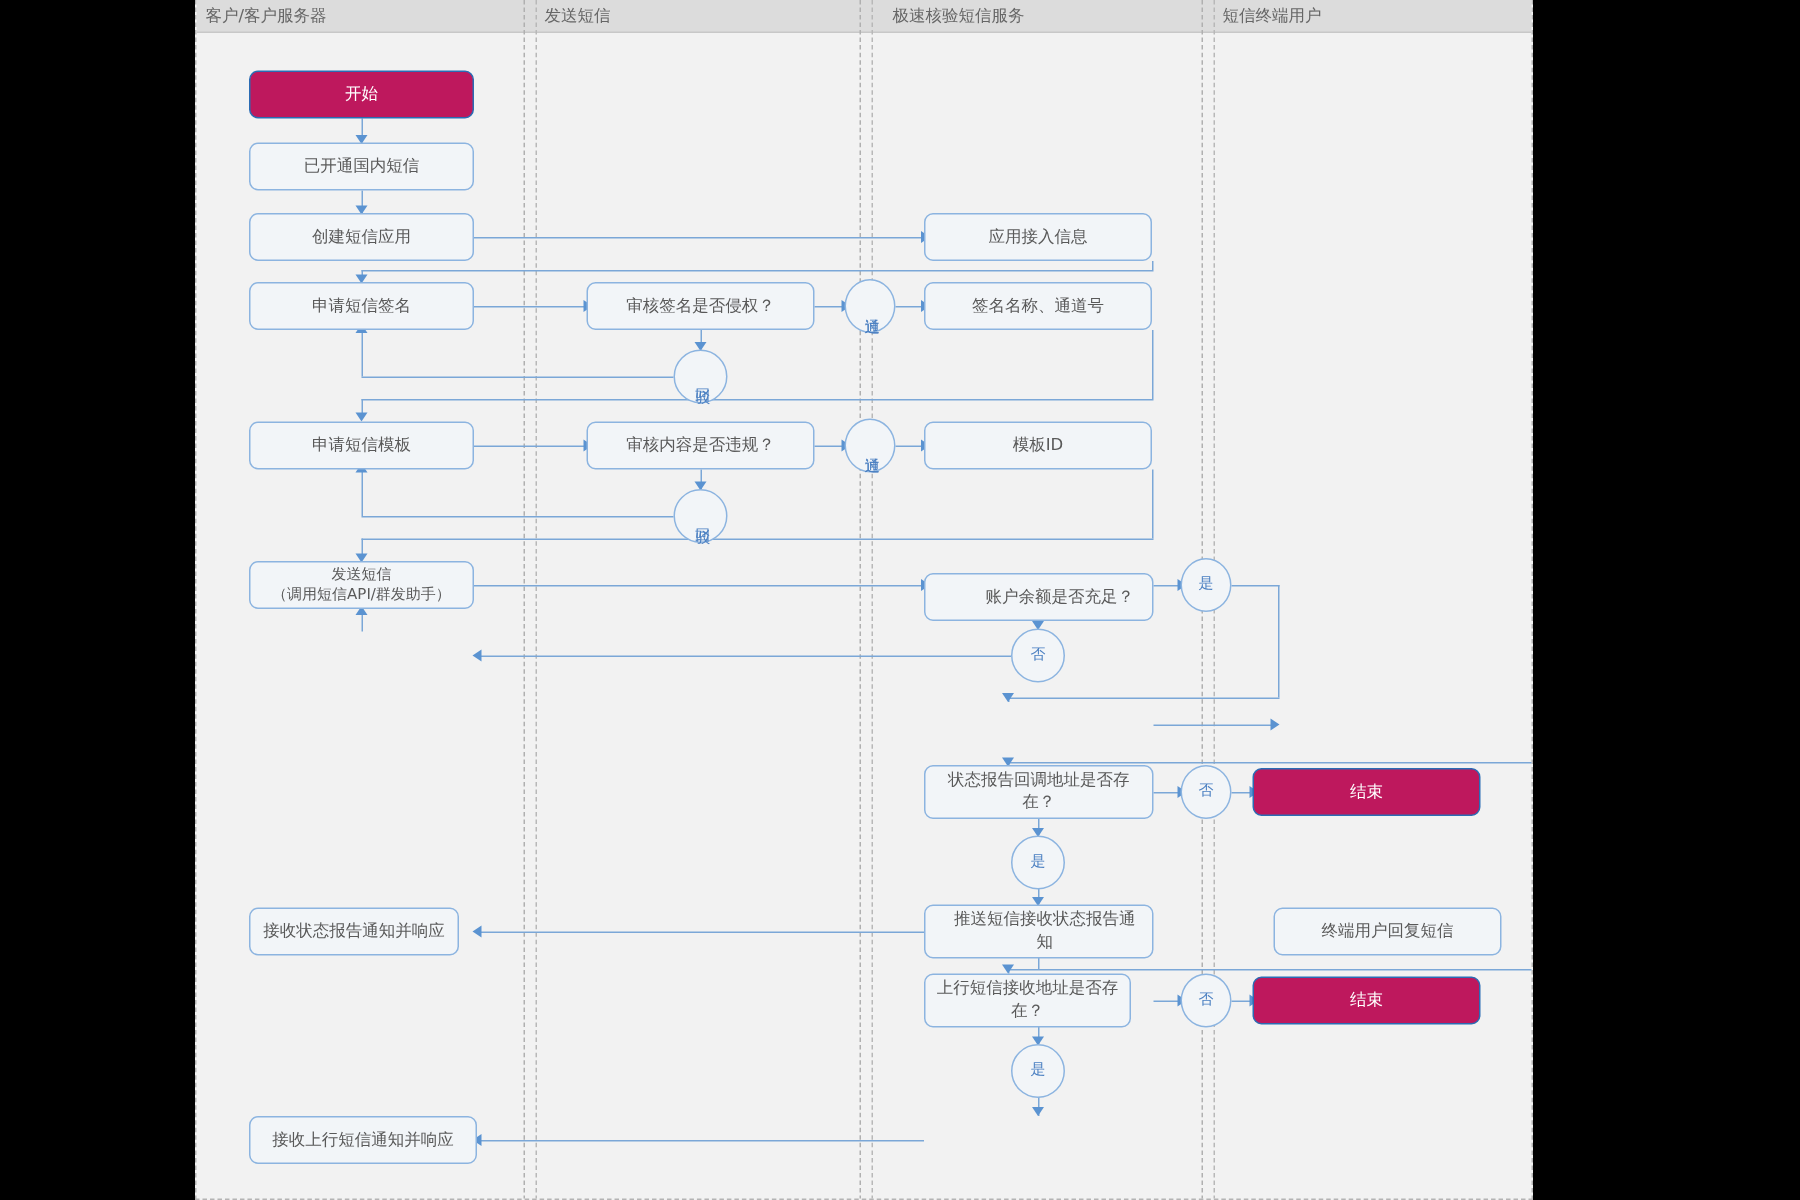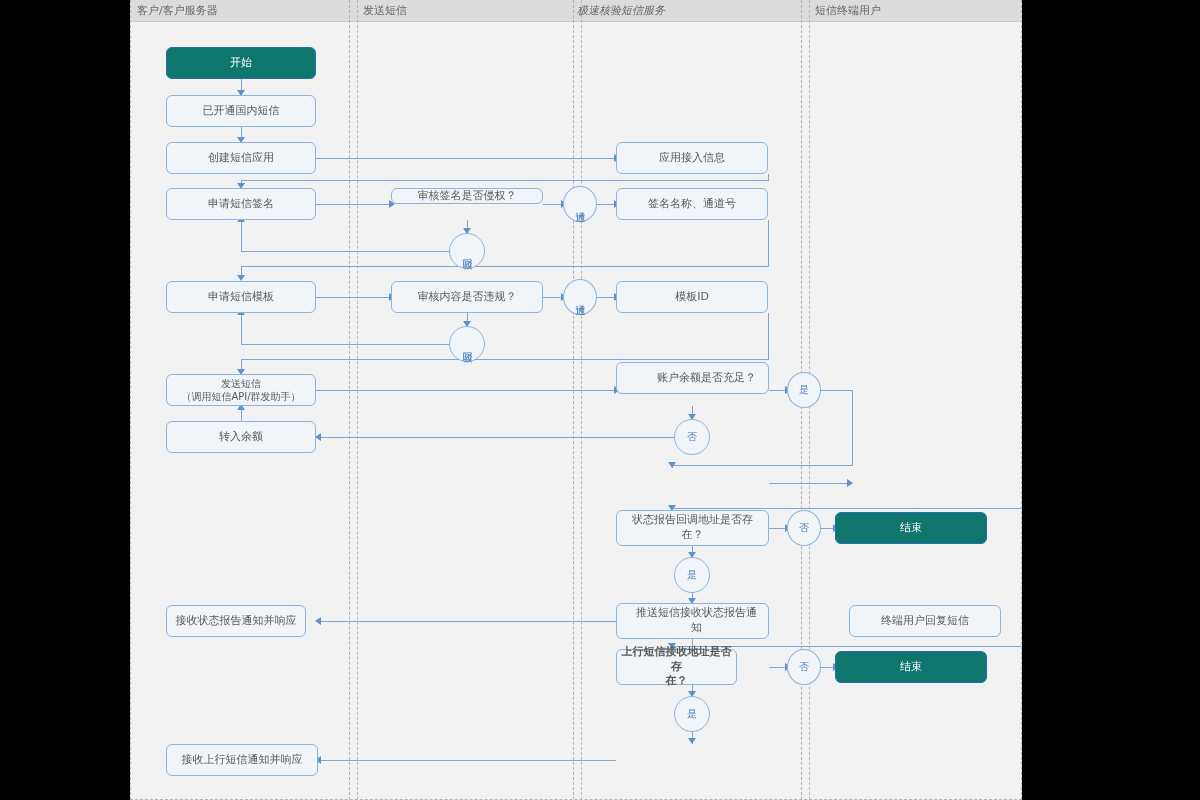"极速核验短信服务" div.lane-title { font-style: italic -> none; left: 440px -> 458px }
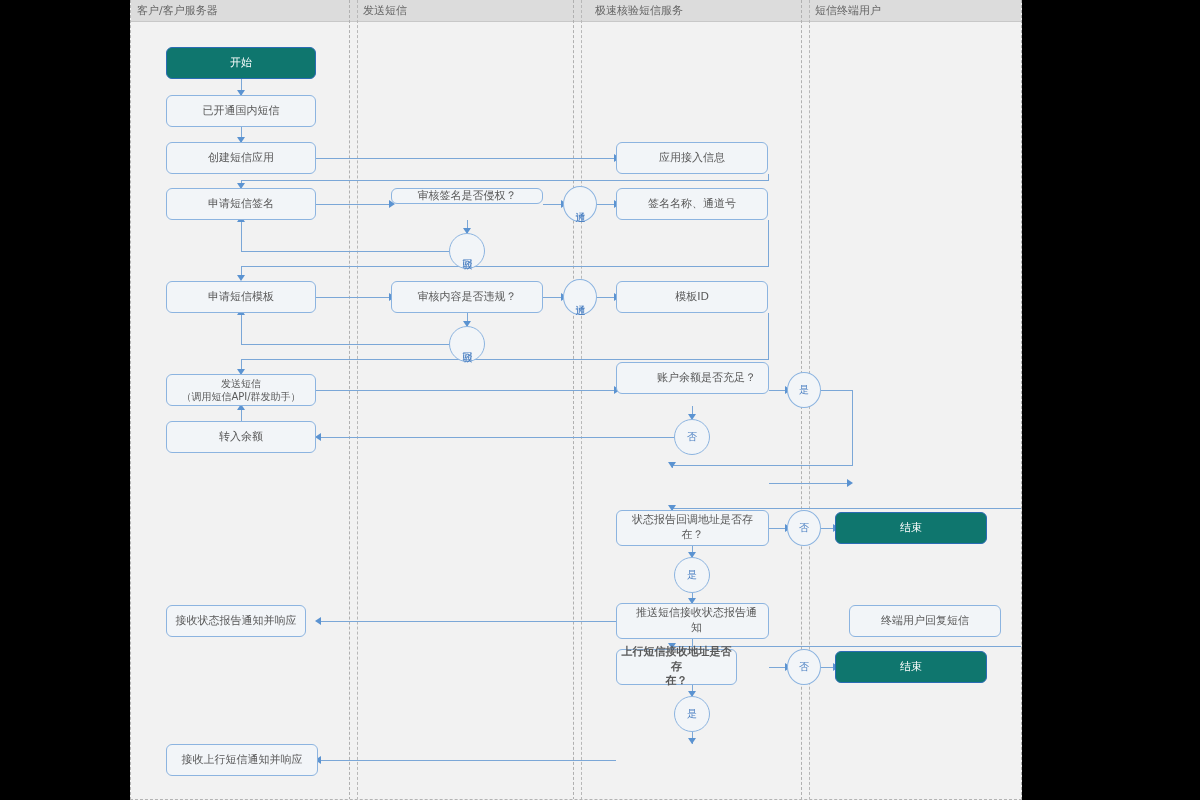"开始" .node.terminal { background: #0f766e -> #be185d }
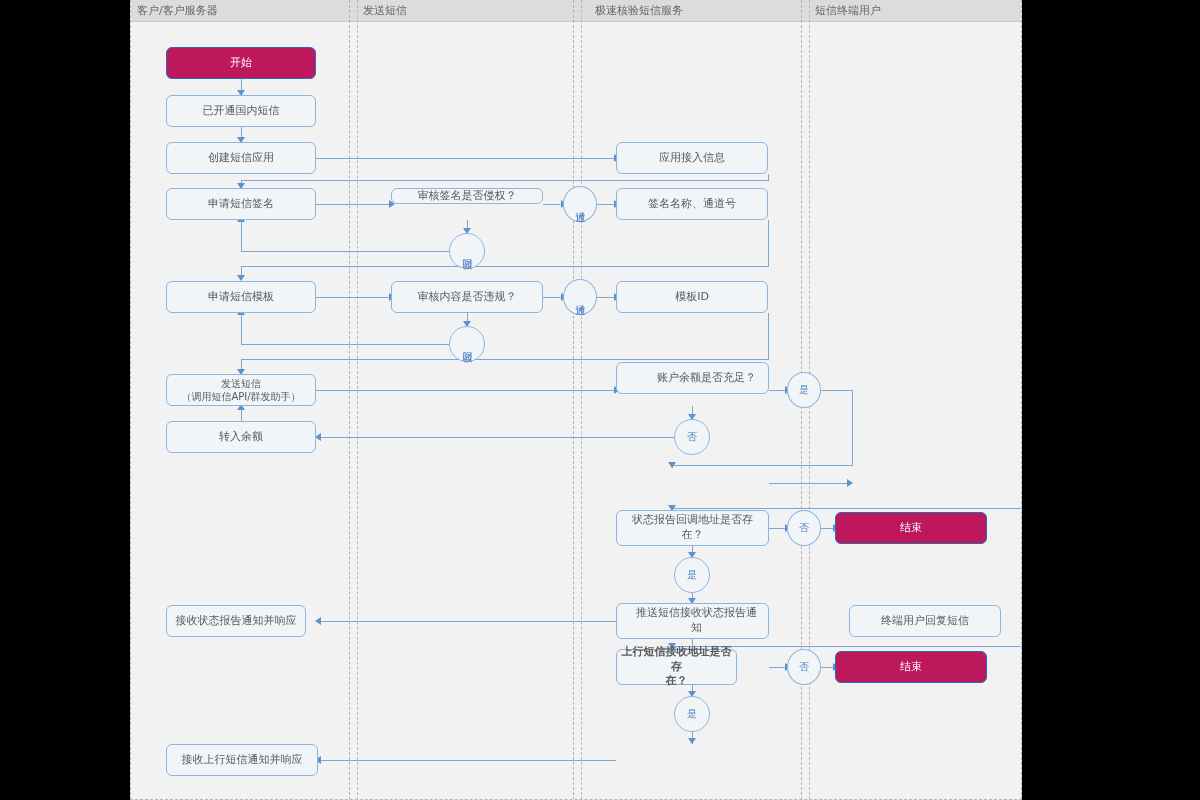"审核签名是否侵权？" div.node { height: 16px -> 32px }
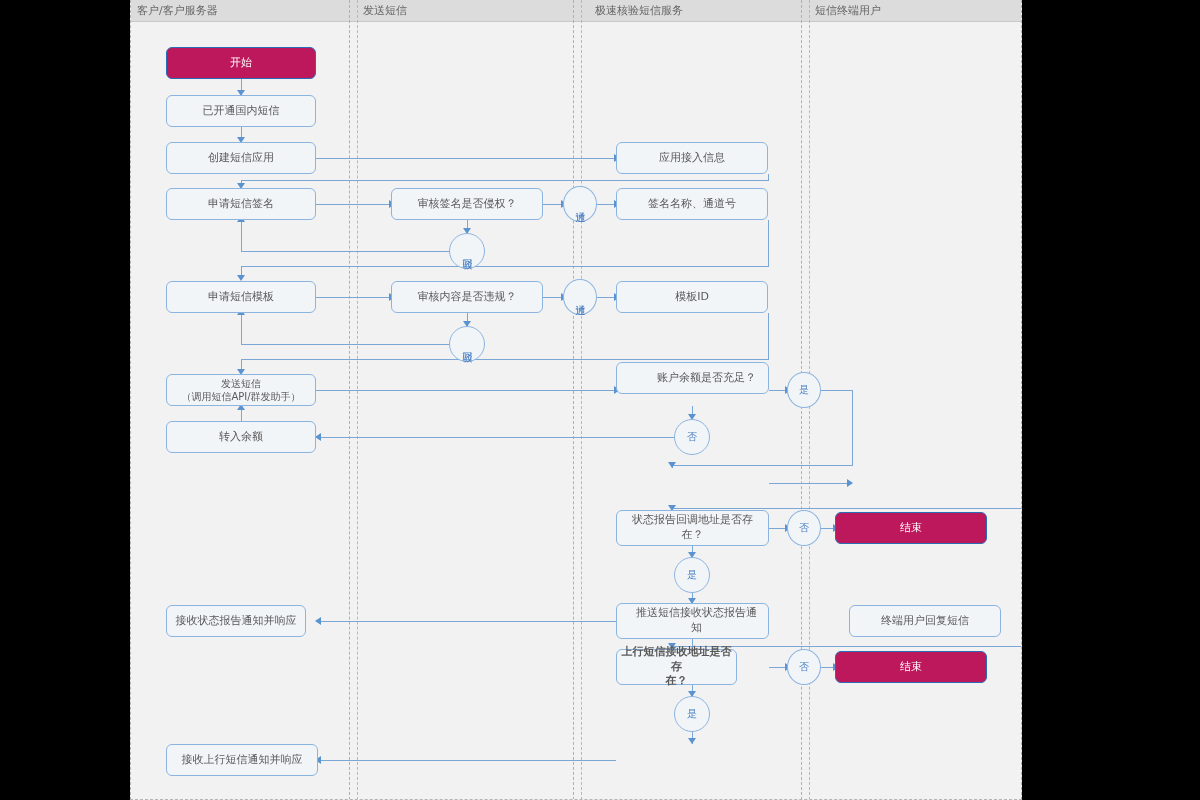"账户余额是否充足？" div.node { top: 362px -> 382px }
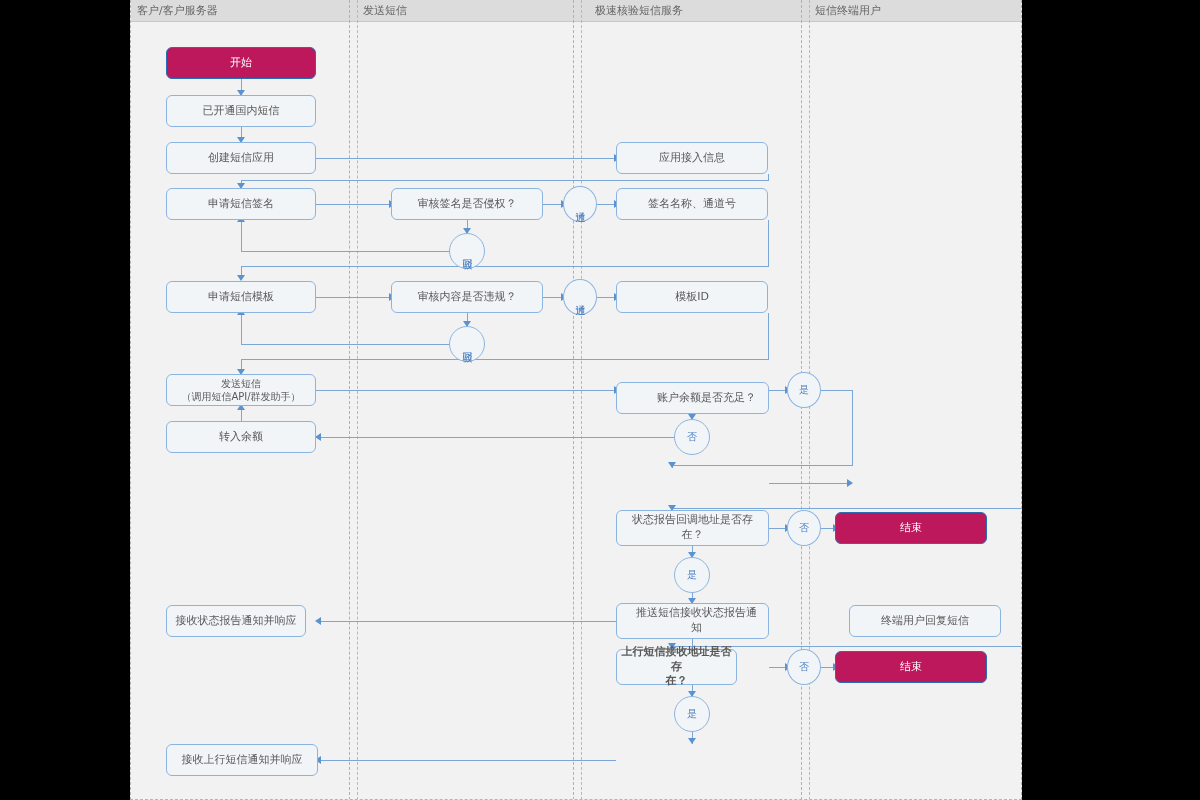"转入余额" div.node { html: <div>转入余额</div> -> none }
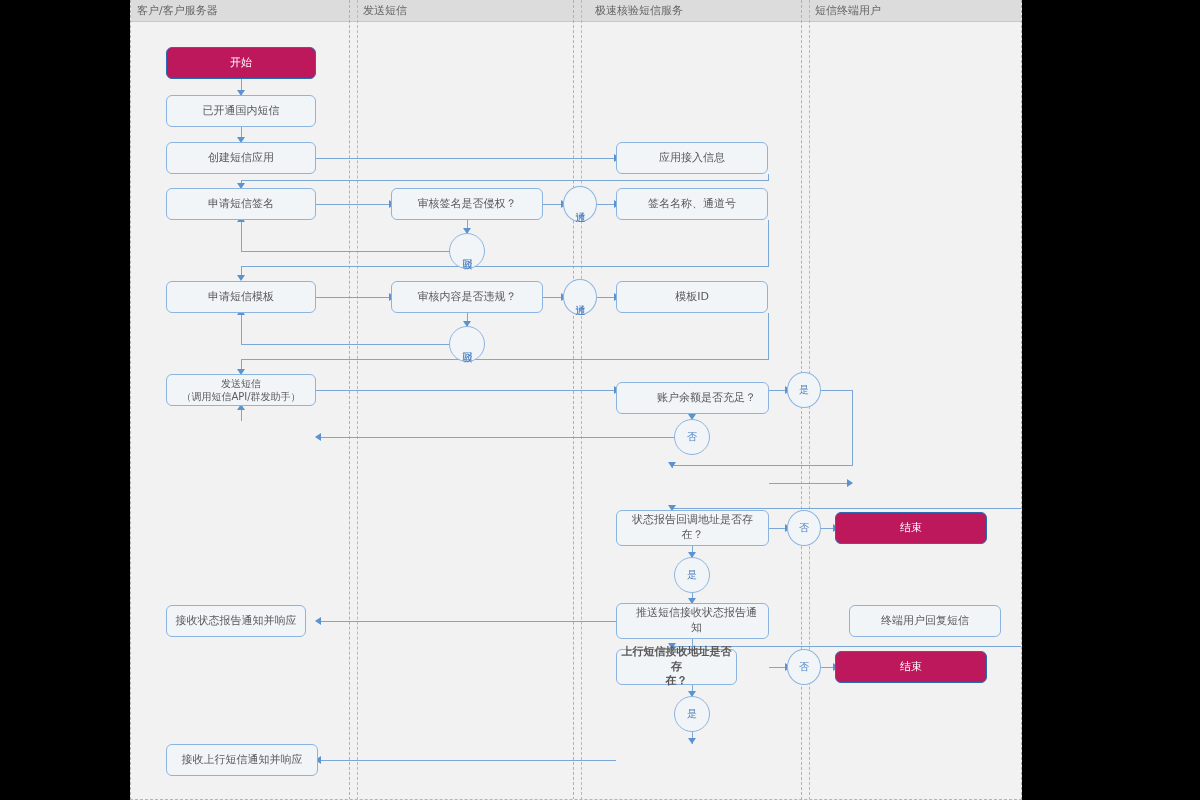"上行短信接收地址是否存" div.node { font-weight: bold -> none; width: 121px -> 138px }
